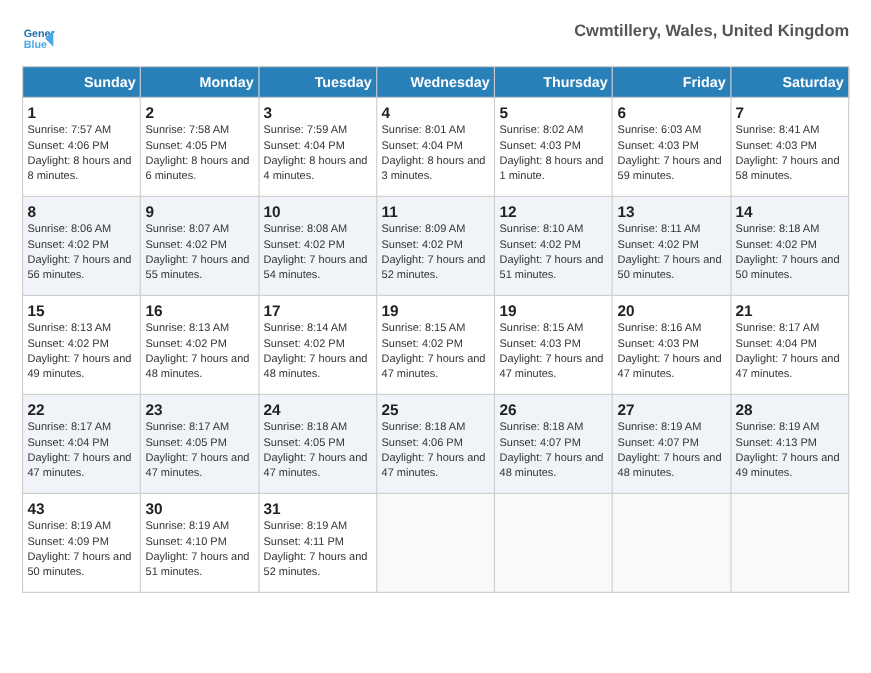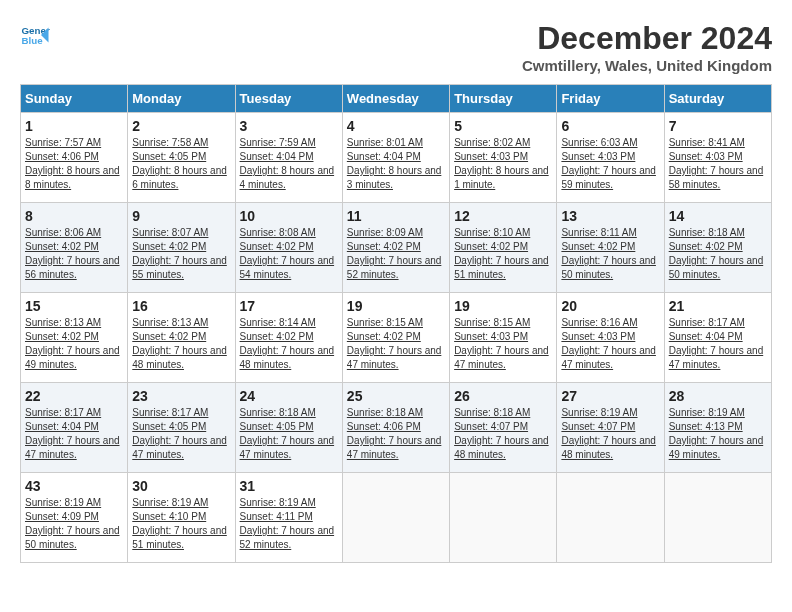"December 2024" h1 { html: <h1>December 2024</h1> -> none }
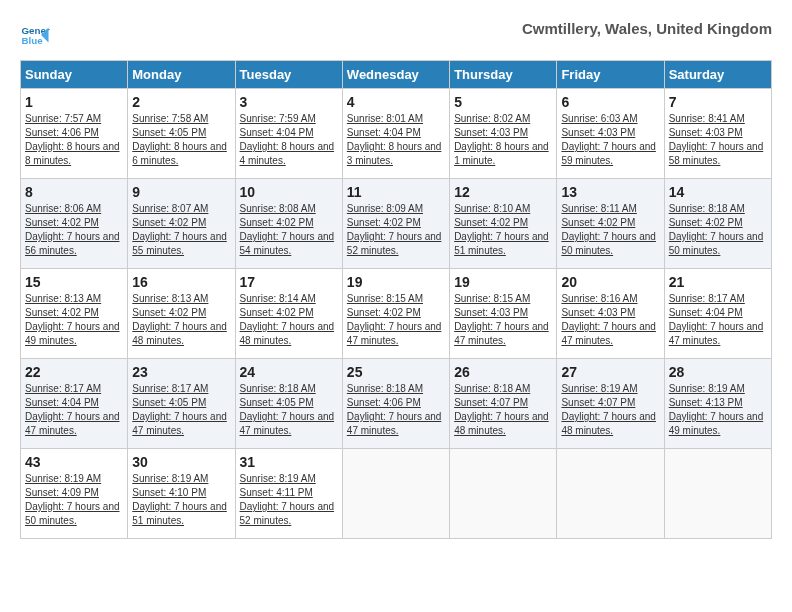"Sunday" .calendar thead tr th { text-align: left -> right }
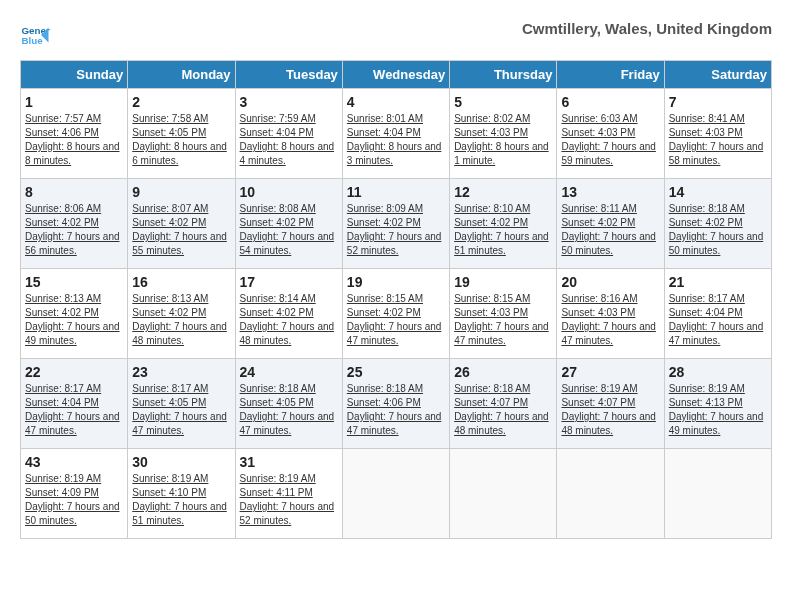"Sunrise: 7:57 AM" .day-info { text-decoration: underline -> none }
